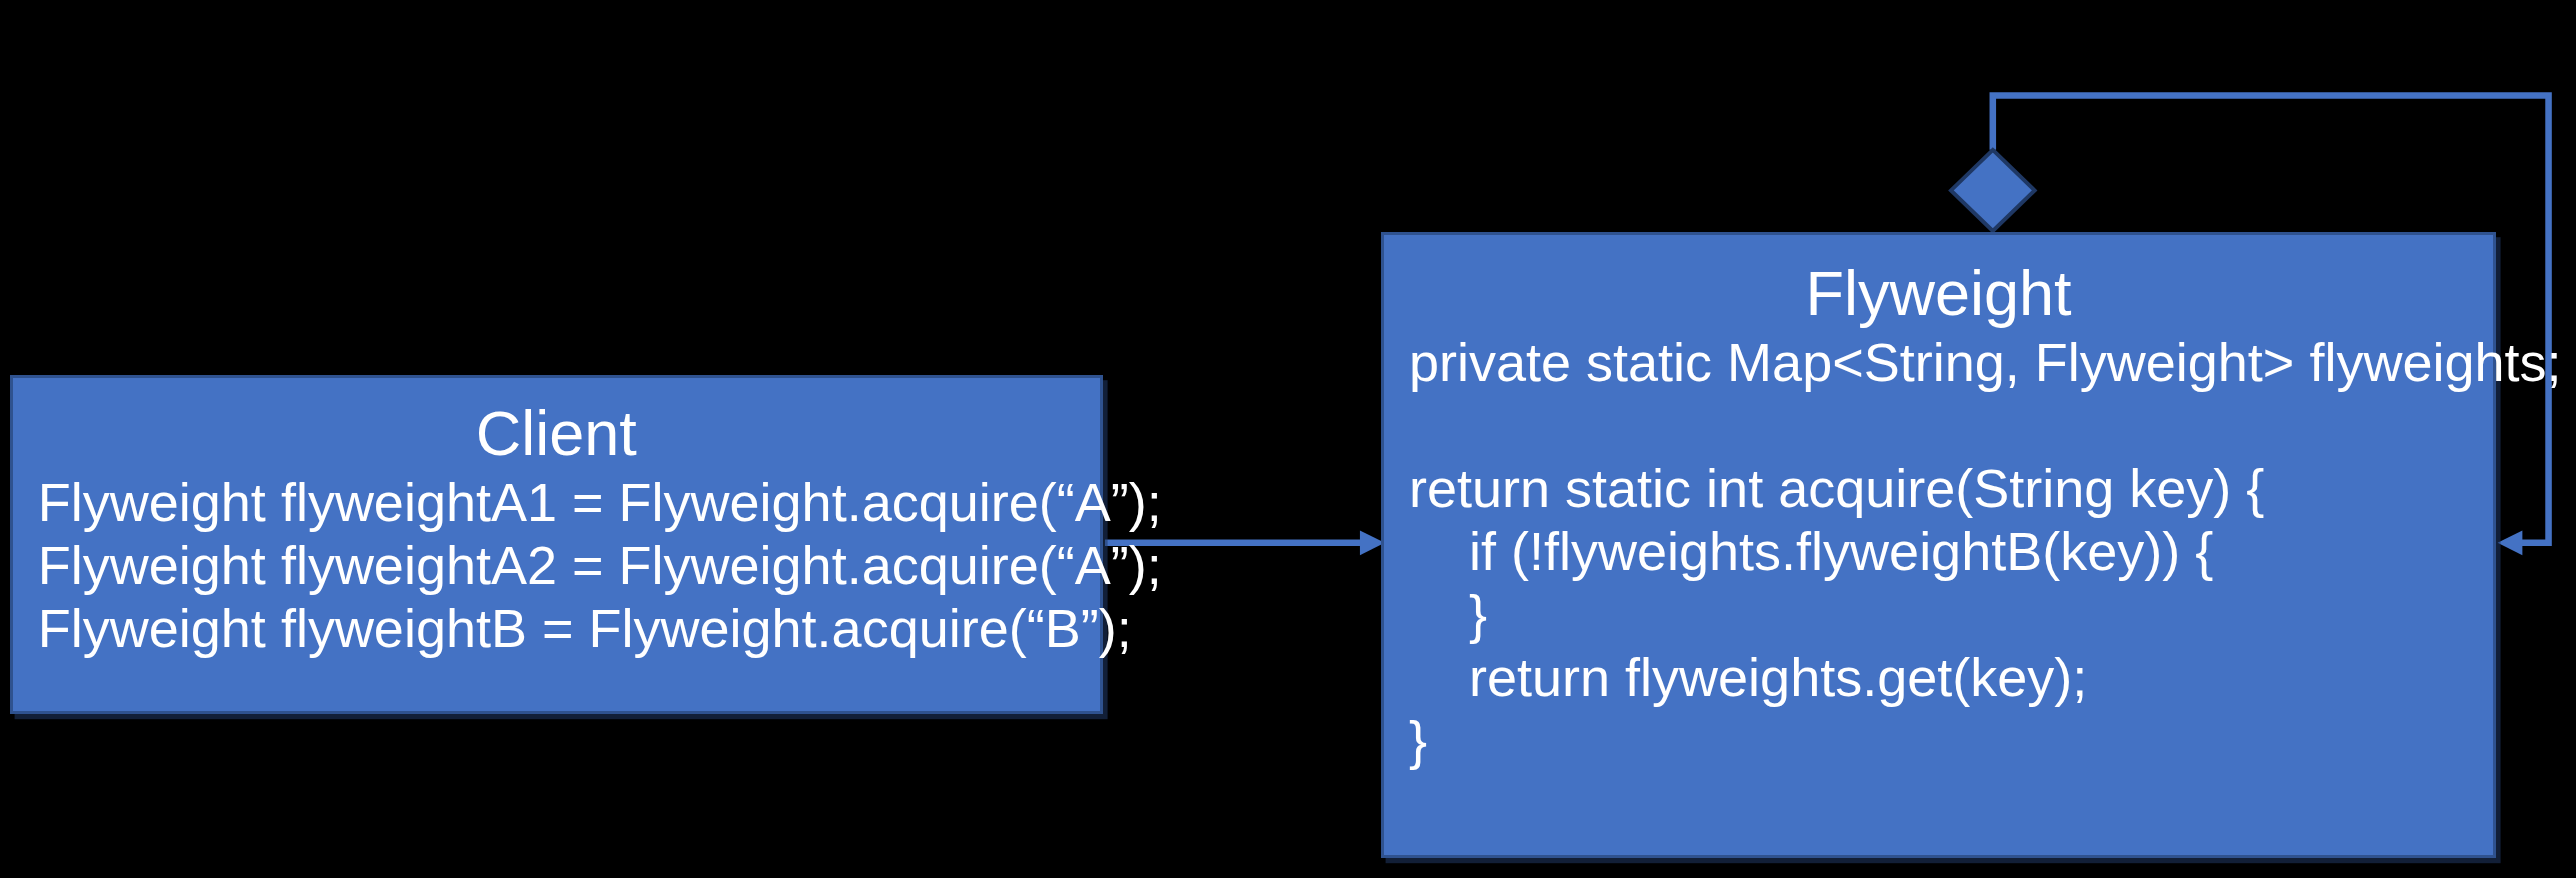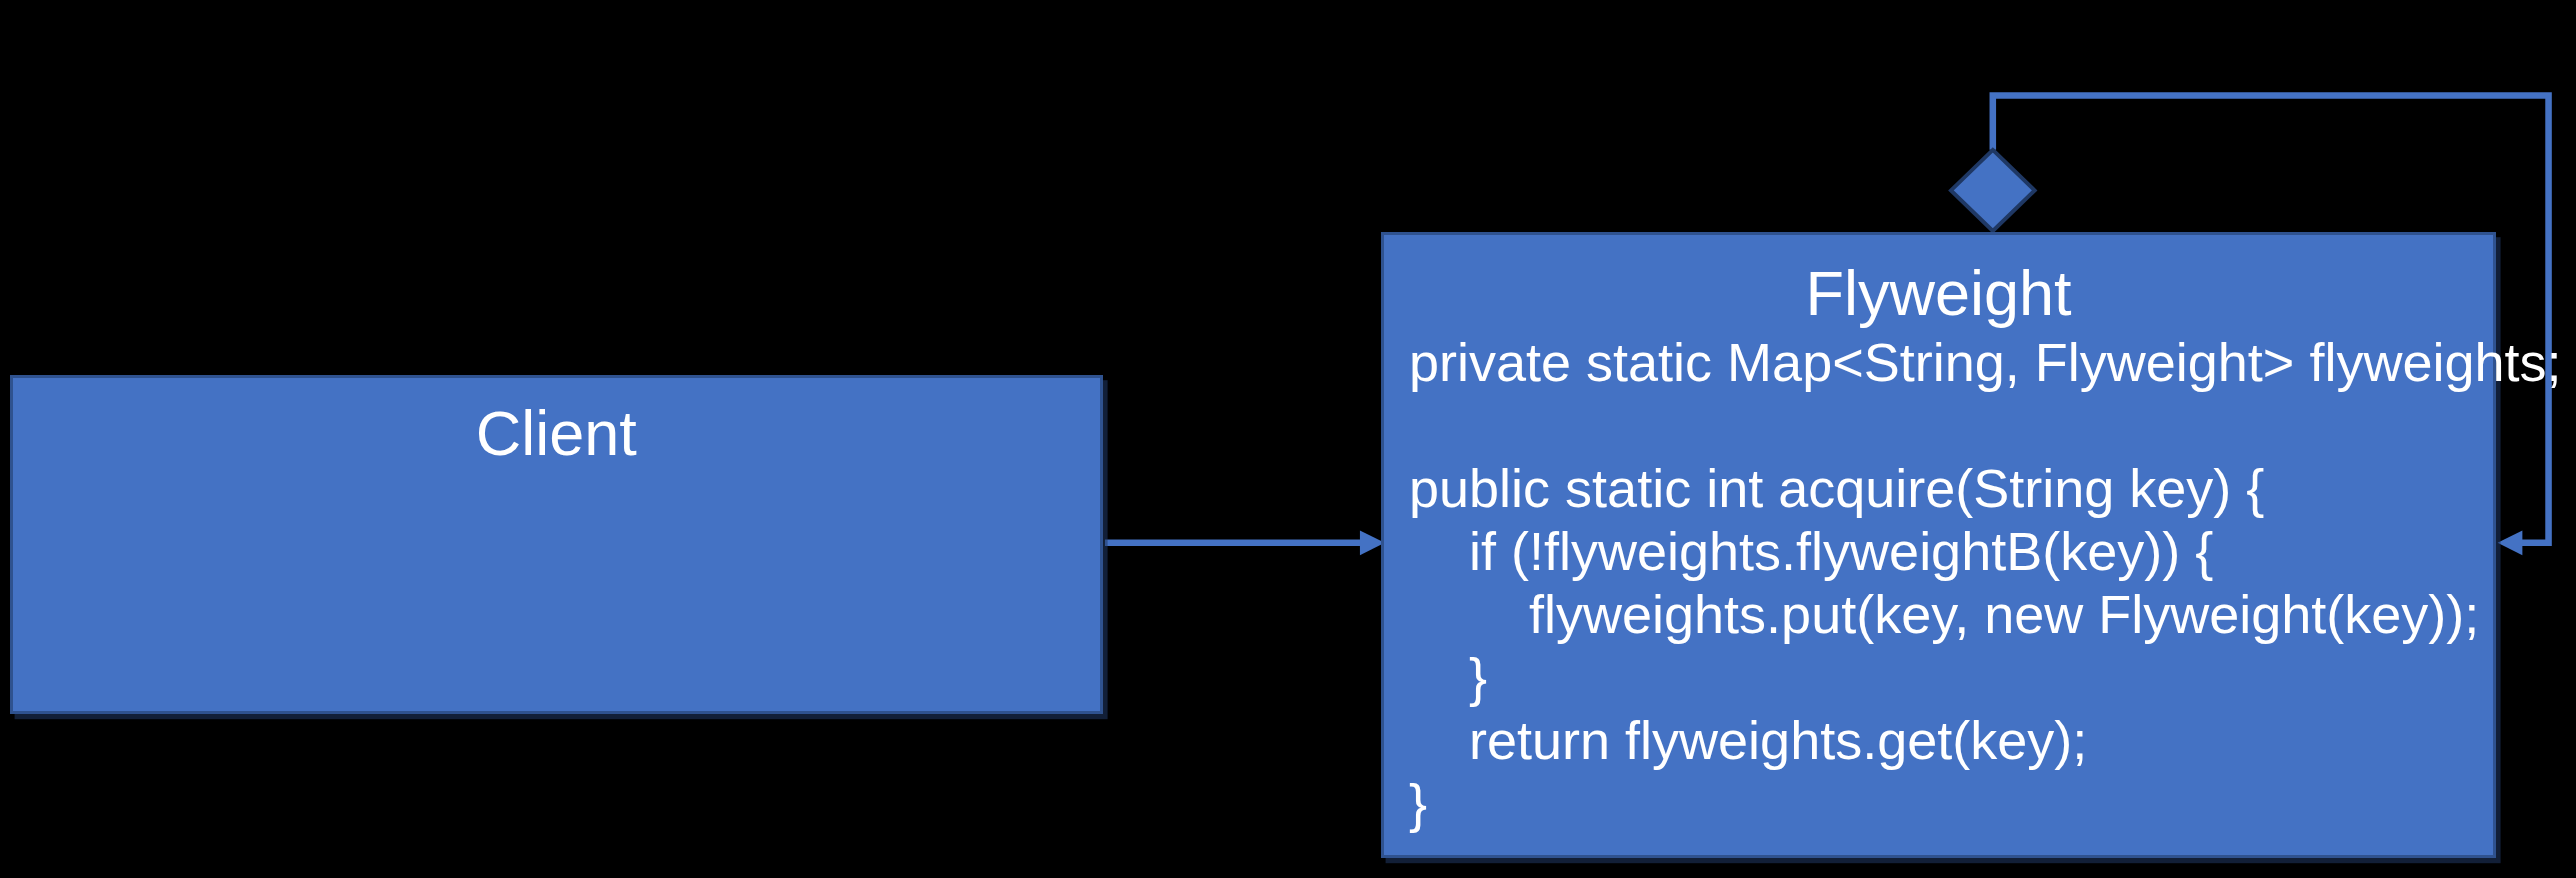"Flyweight flyweightA1 =" div.code-block { html: none -> <div> <div>Flyweight flyweightA1 = Flyweight.acquire(“A”);</div> <div>Flyweight flyweightA2 = Flyweight.acquire(“A”);</div> <div>Flyweight flyweightB = Flyweight.acquire(“B”);</div> </div> }
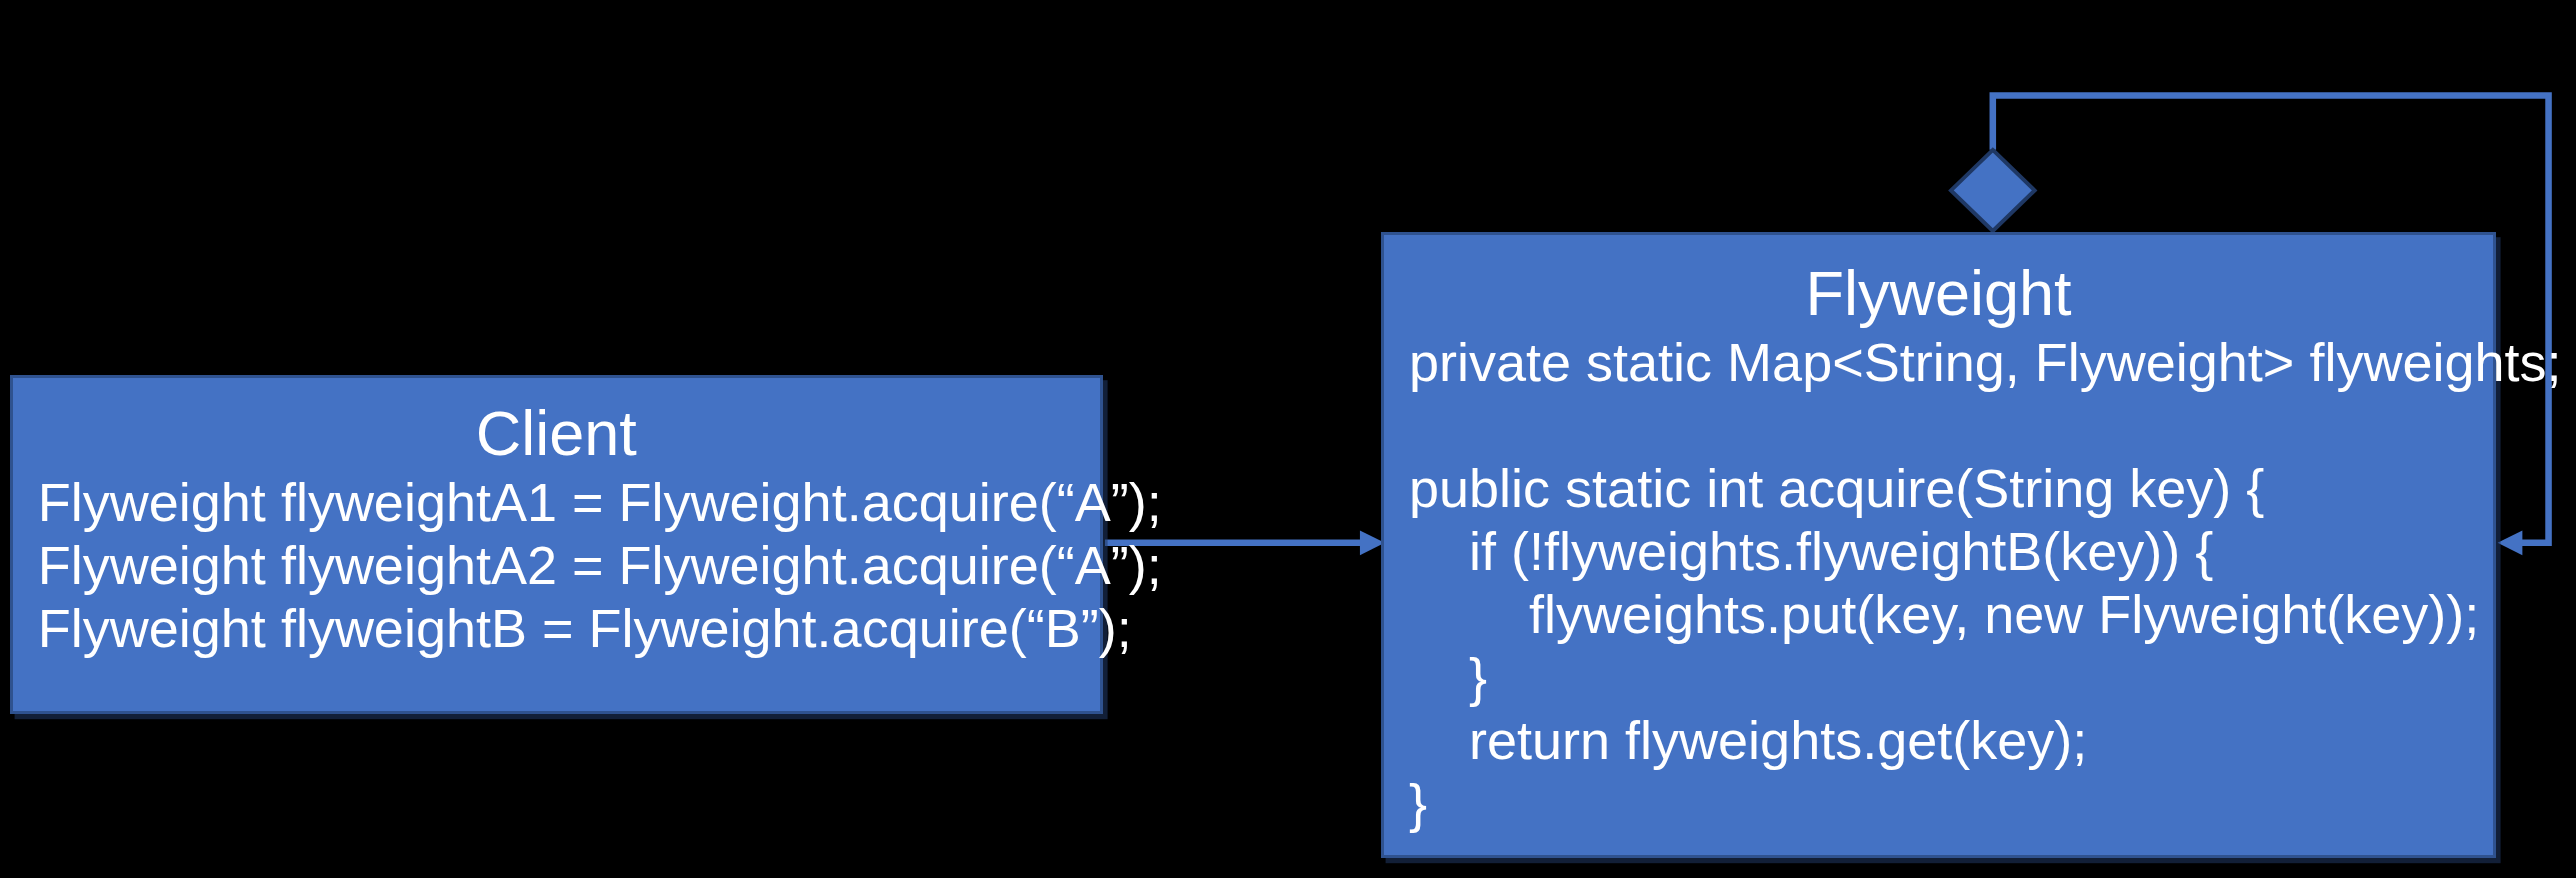"public static int acquire(String key)" div.code-line { text: public -> return }
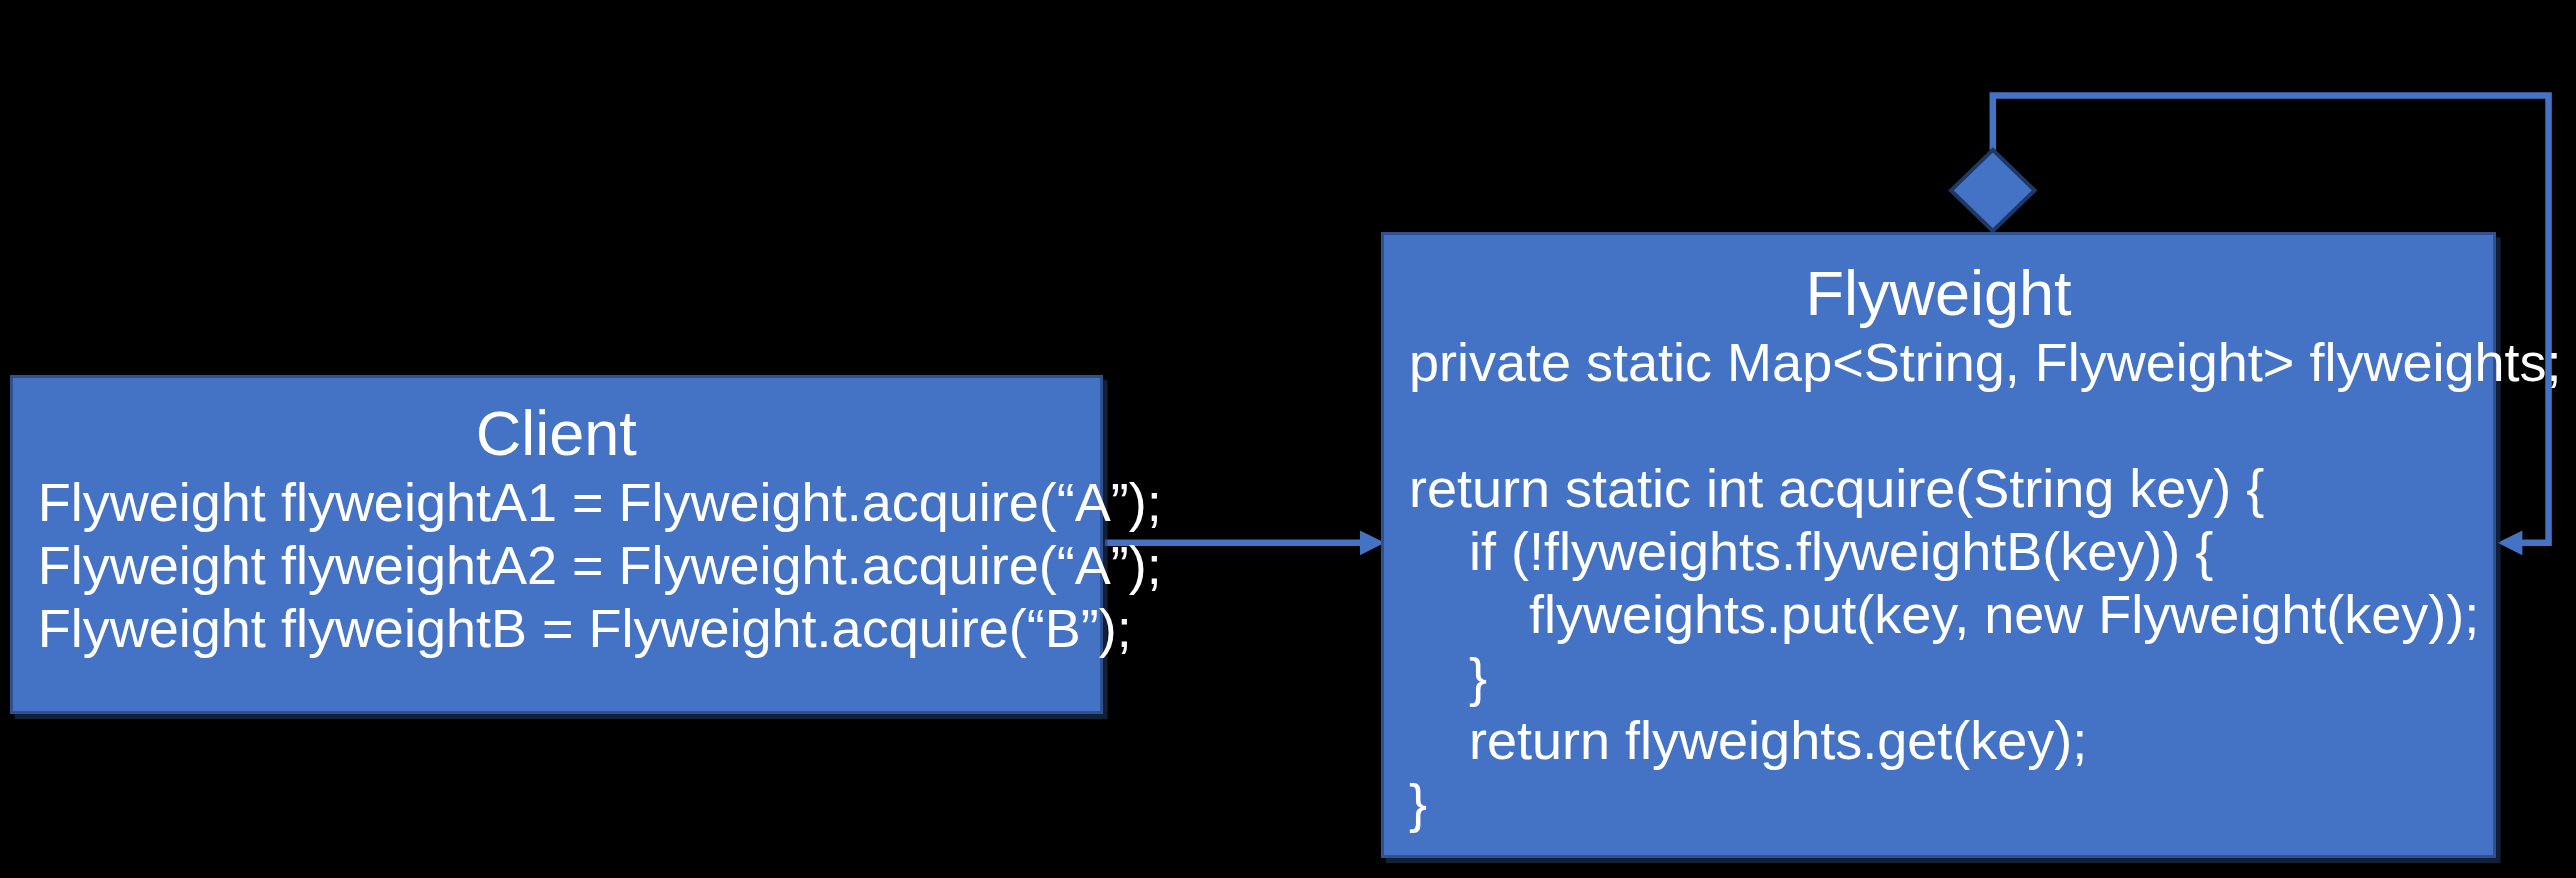"flyweights.put(key, new Flyweight(key));" div.code-line { html: <div> flyweights.put(key, new Flyweight(key));</div> -> none }
